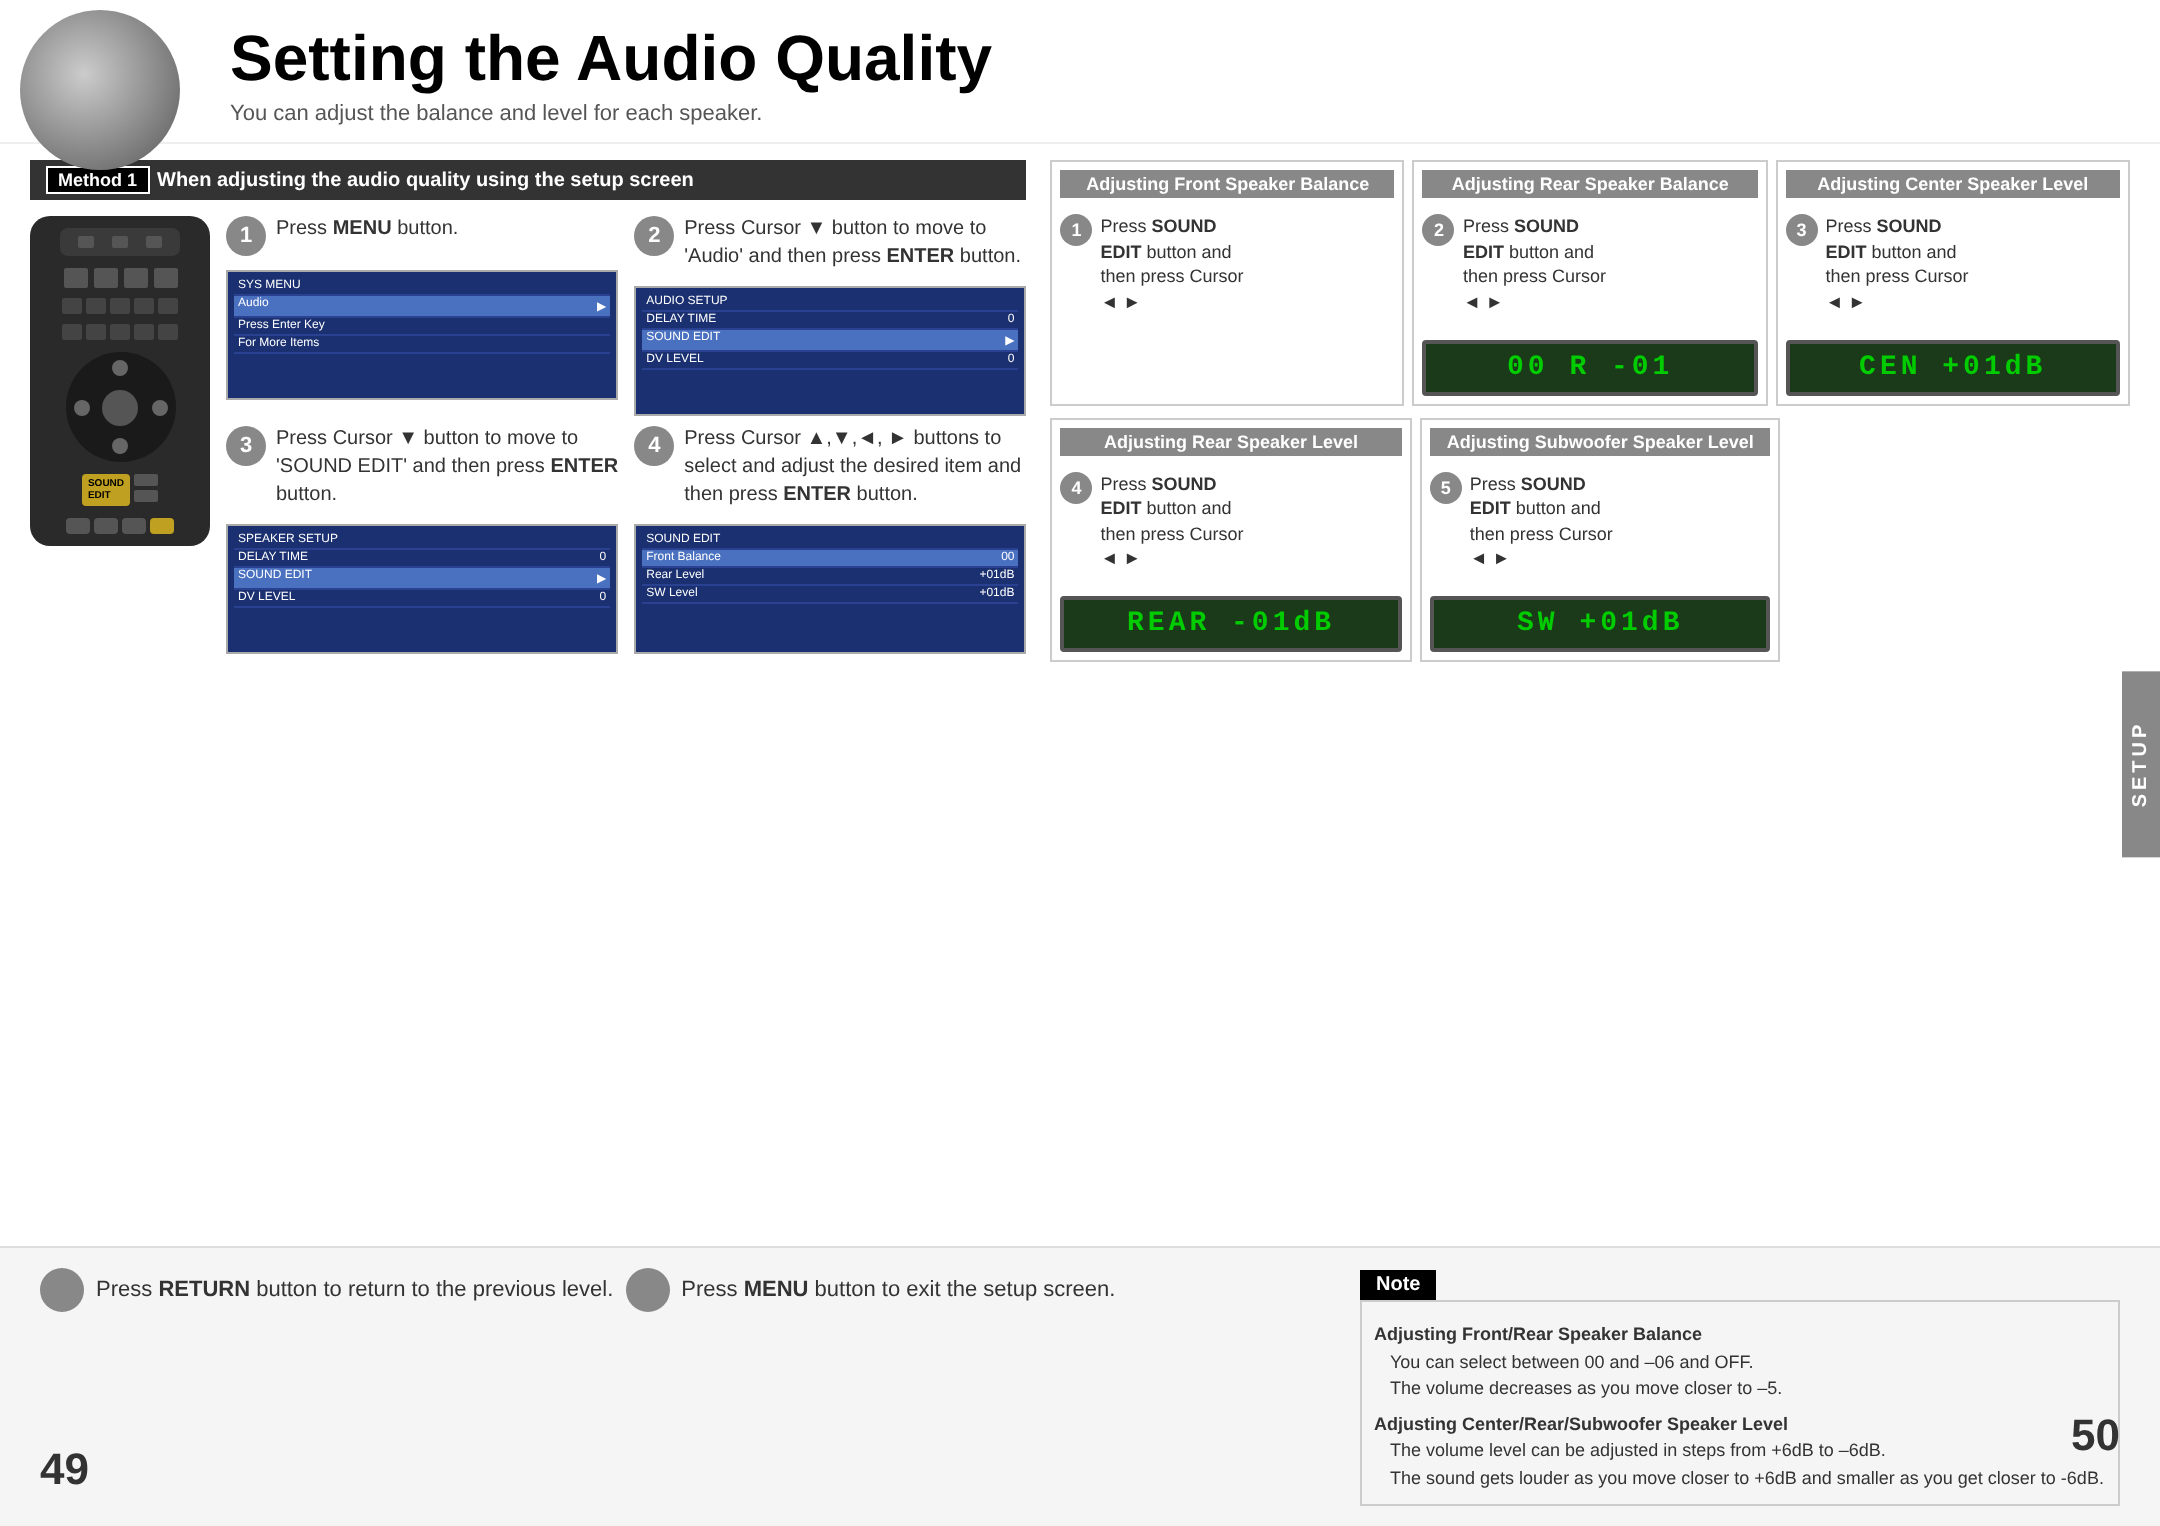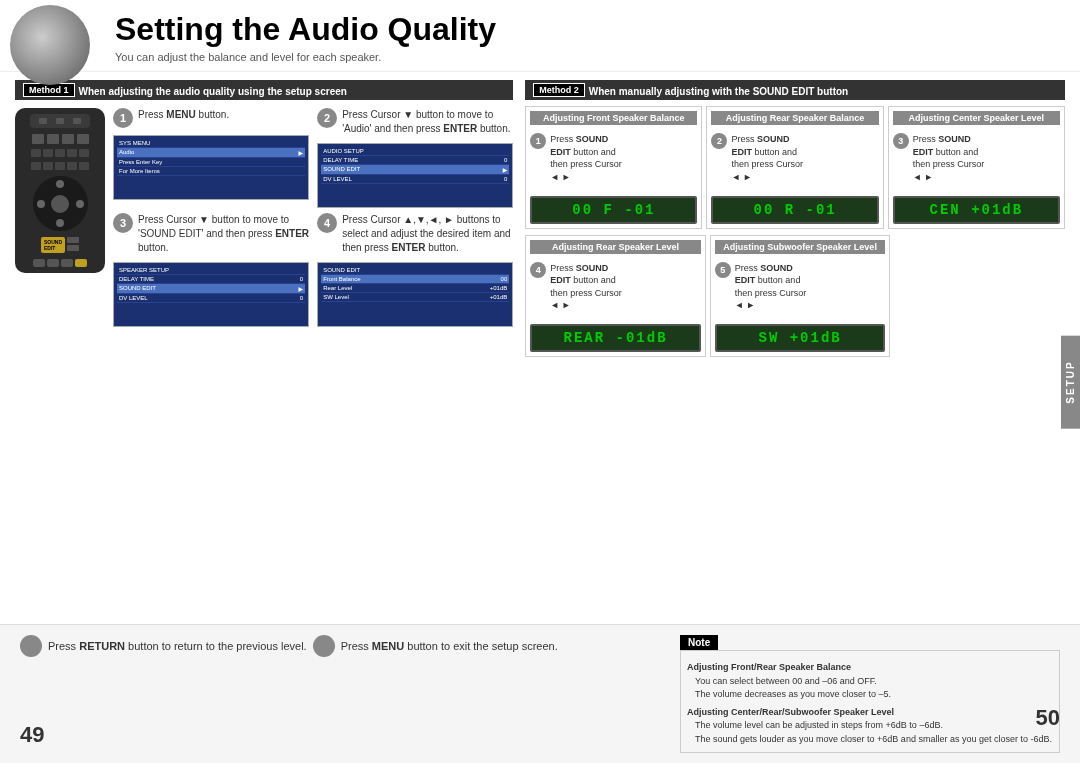"Method 1" .method-header { align-items: flex-end -> center }
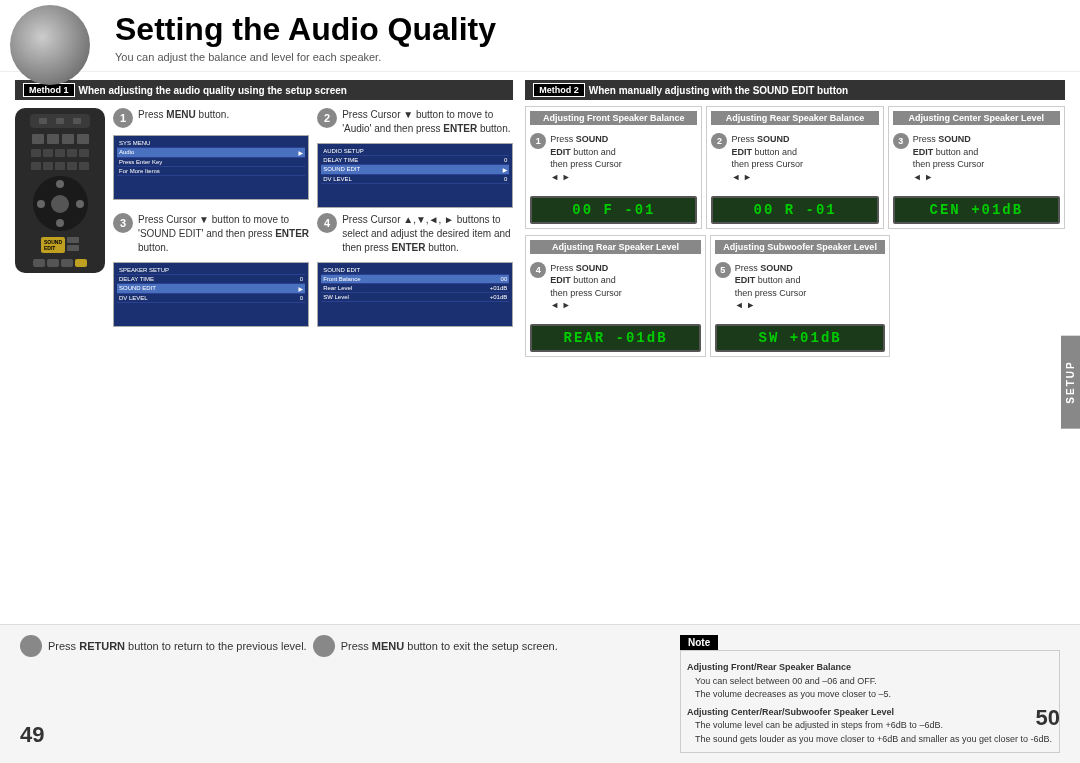"Method 2" div.method-header { html: <div> <span>Method 2</span> <span>When manually adjusting with the SOUND EDIT button</span> </div> -> none }
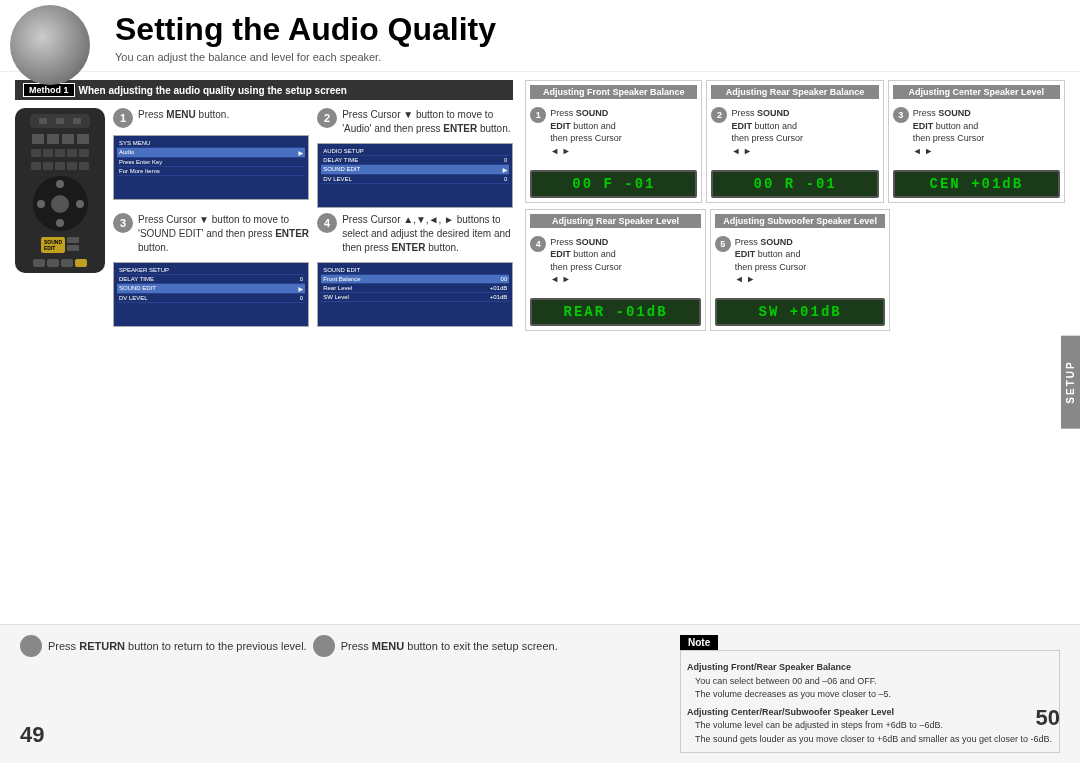"00 F -01" div.lcd-display { html: <div>00 F -01</div> -> none }
